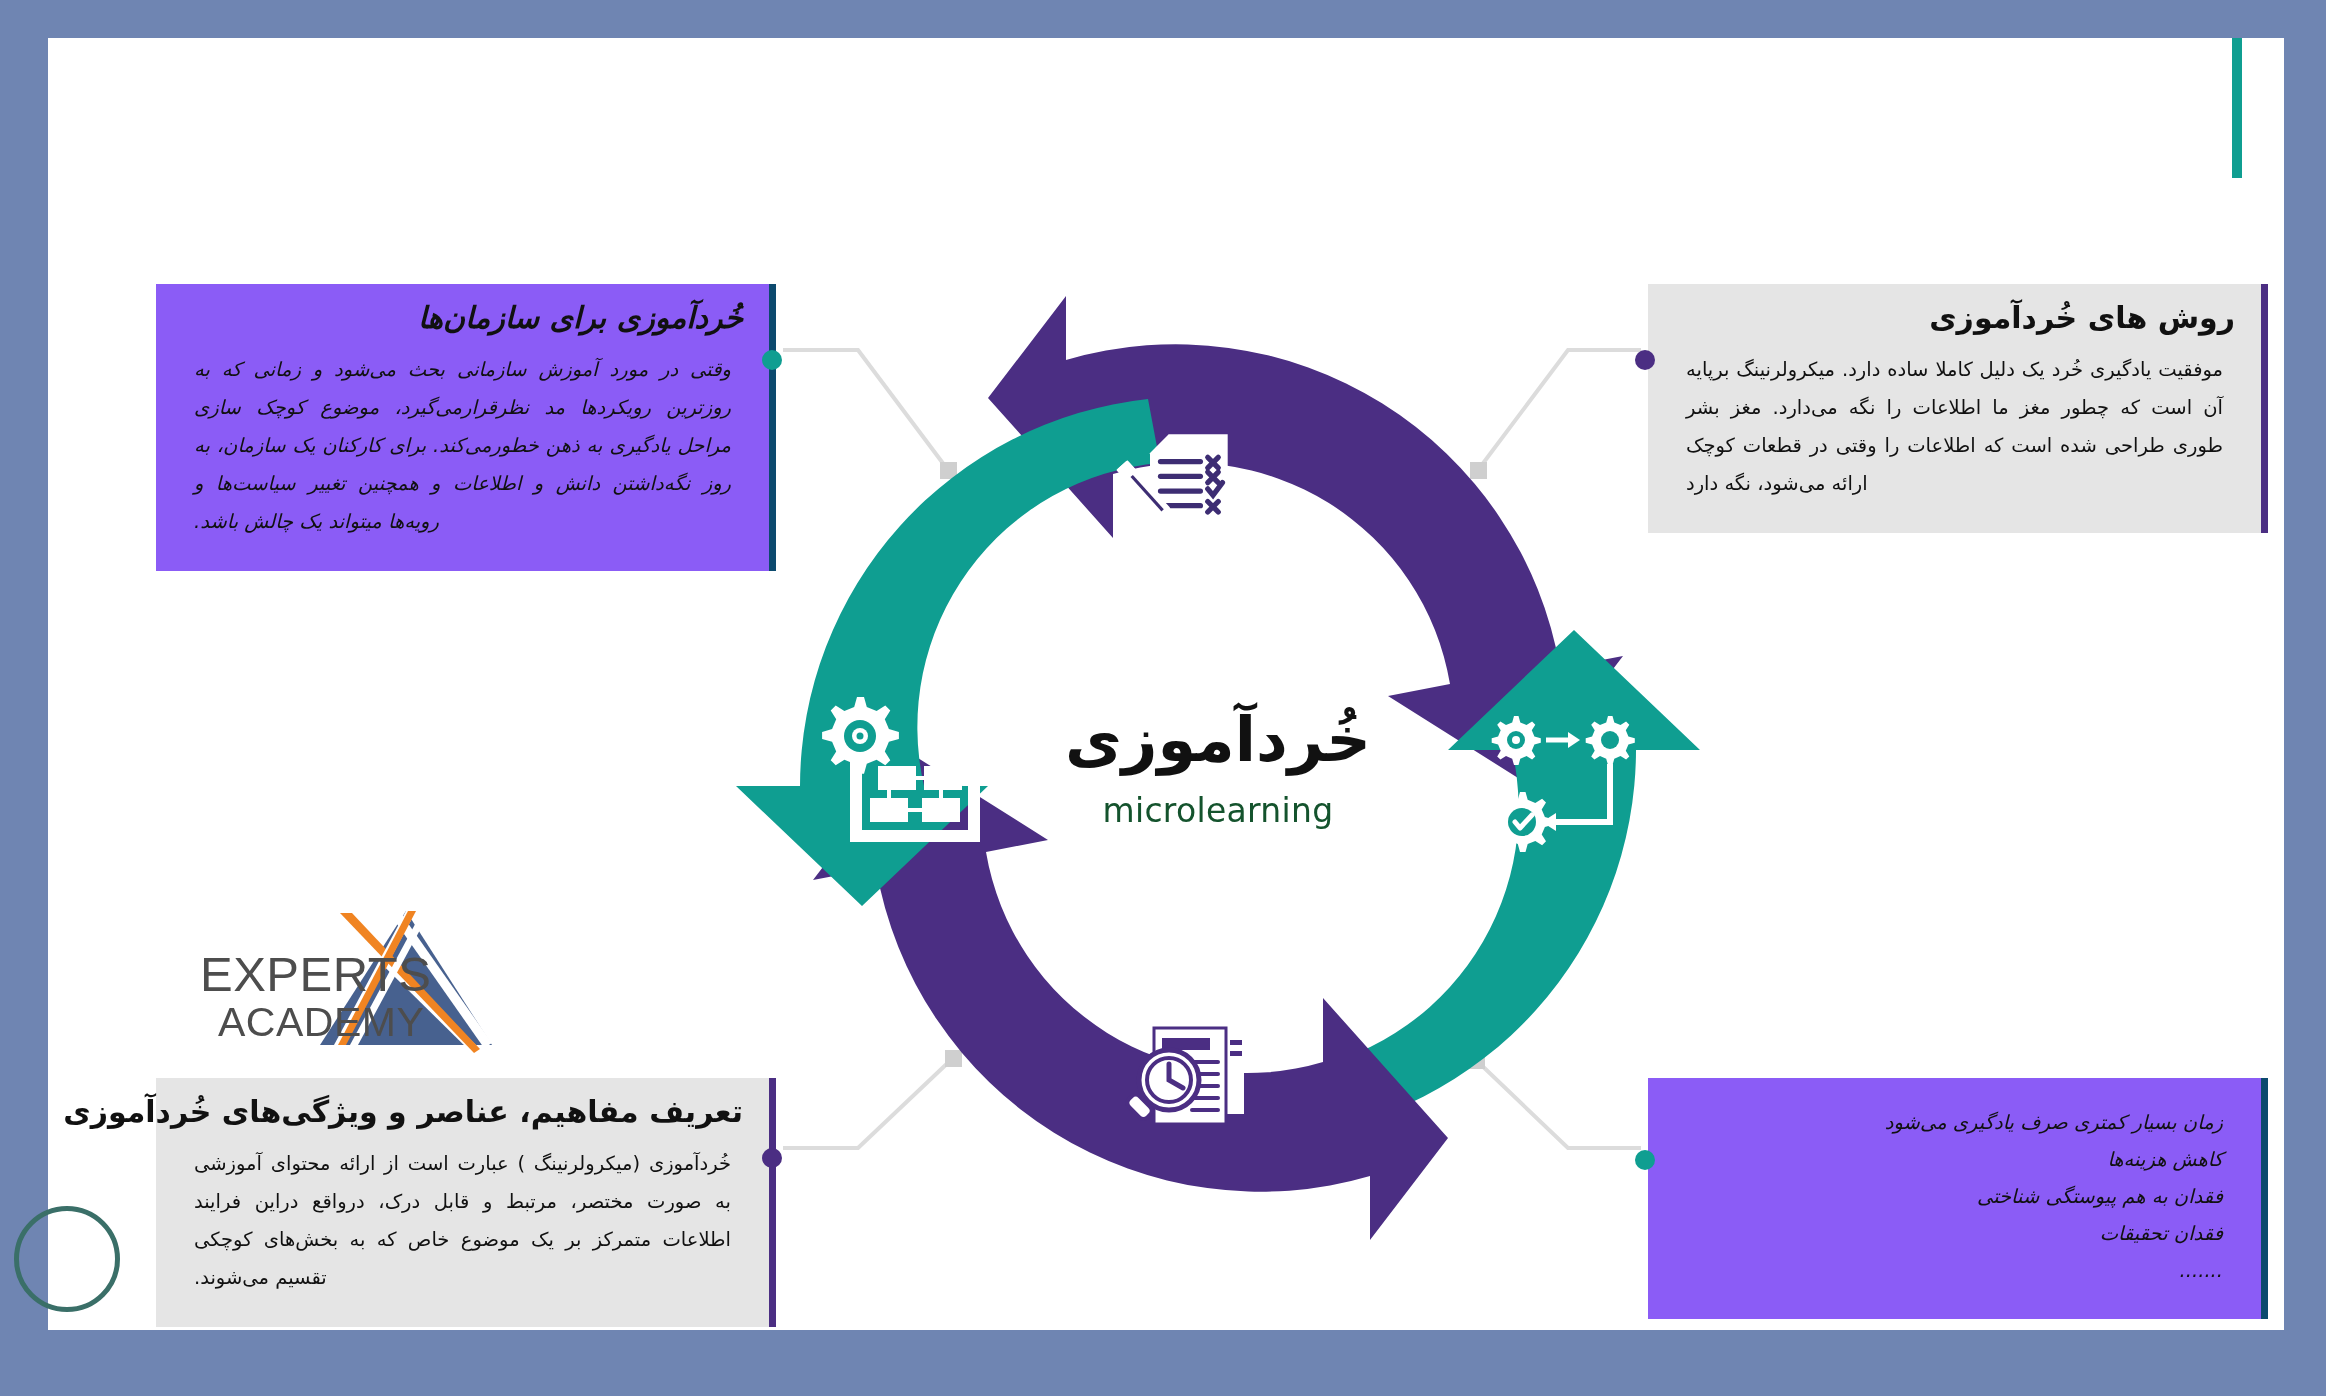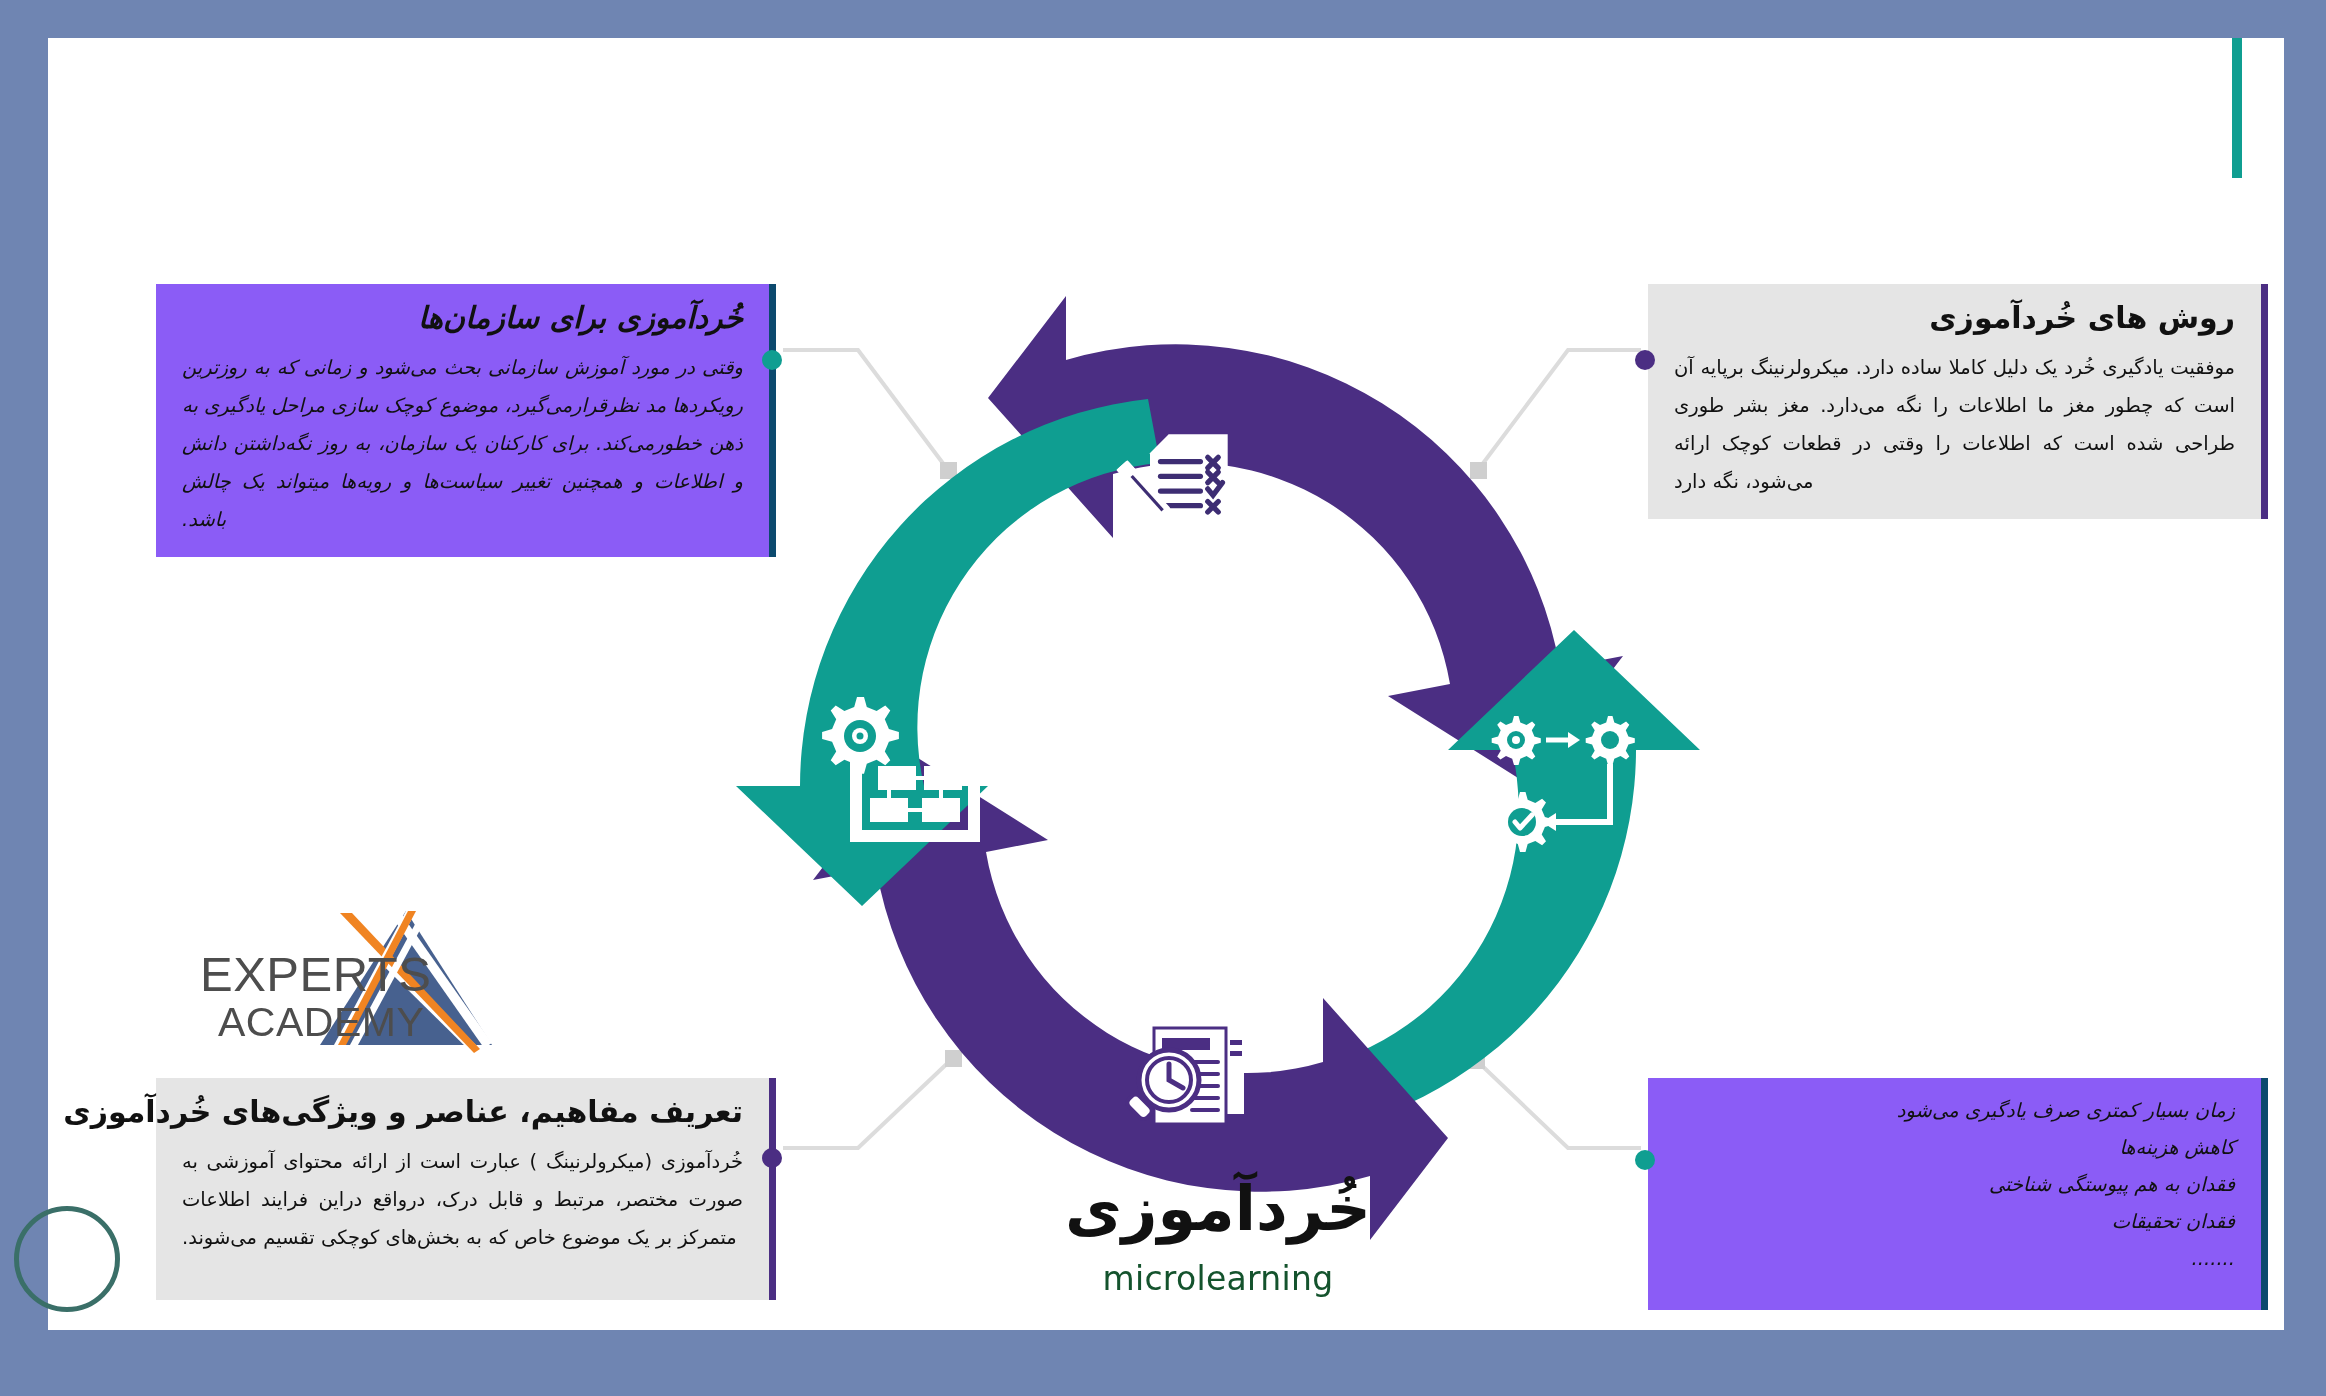"وقتی در مورد آموزش سازمانی" .panel .p-body { margin: 0 -> 12px }
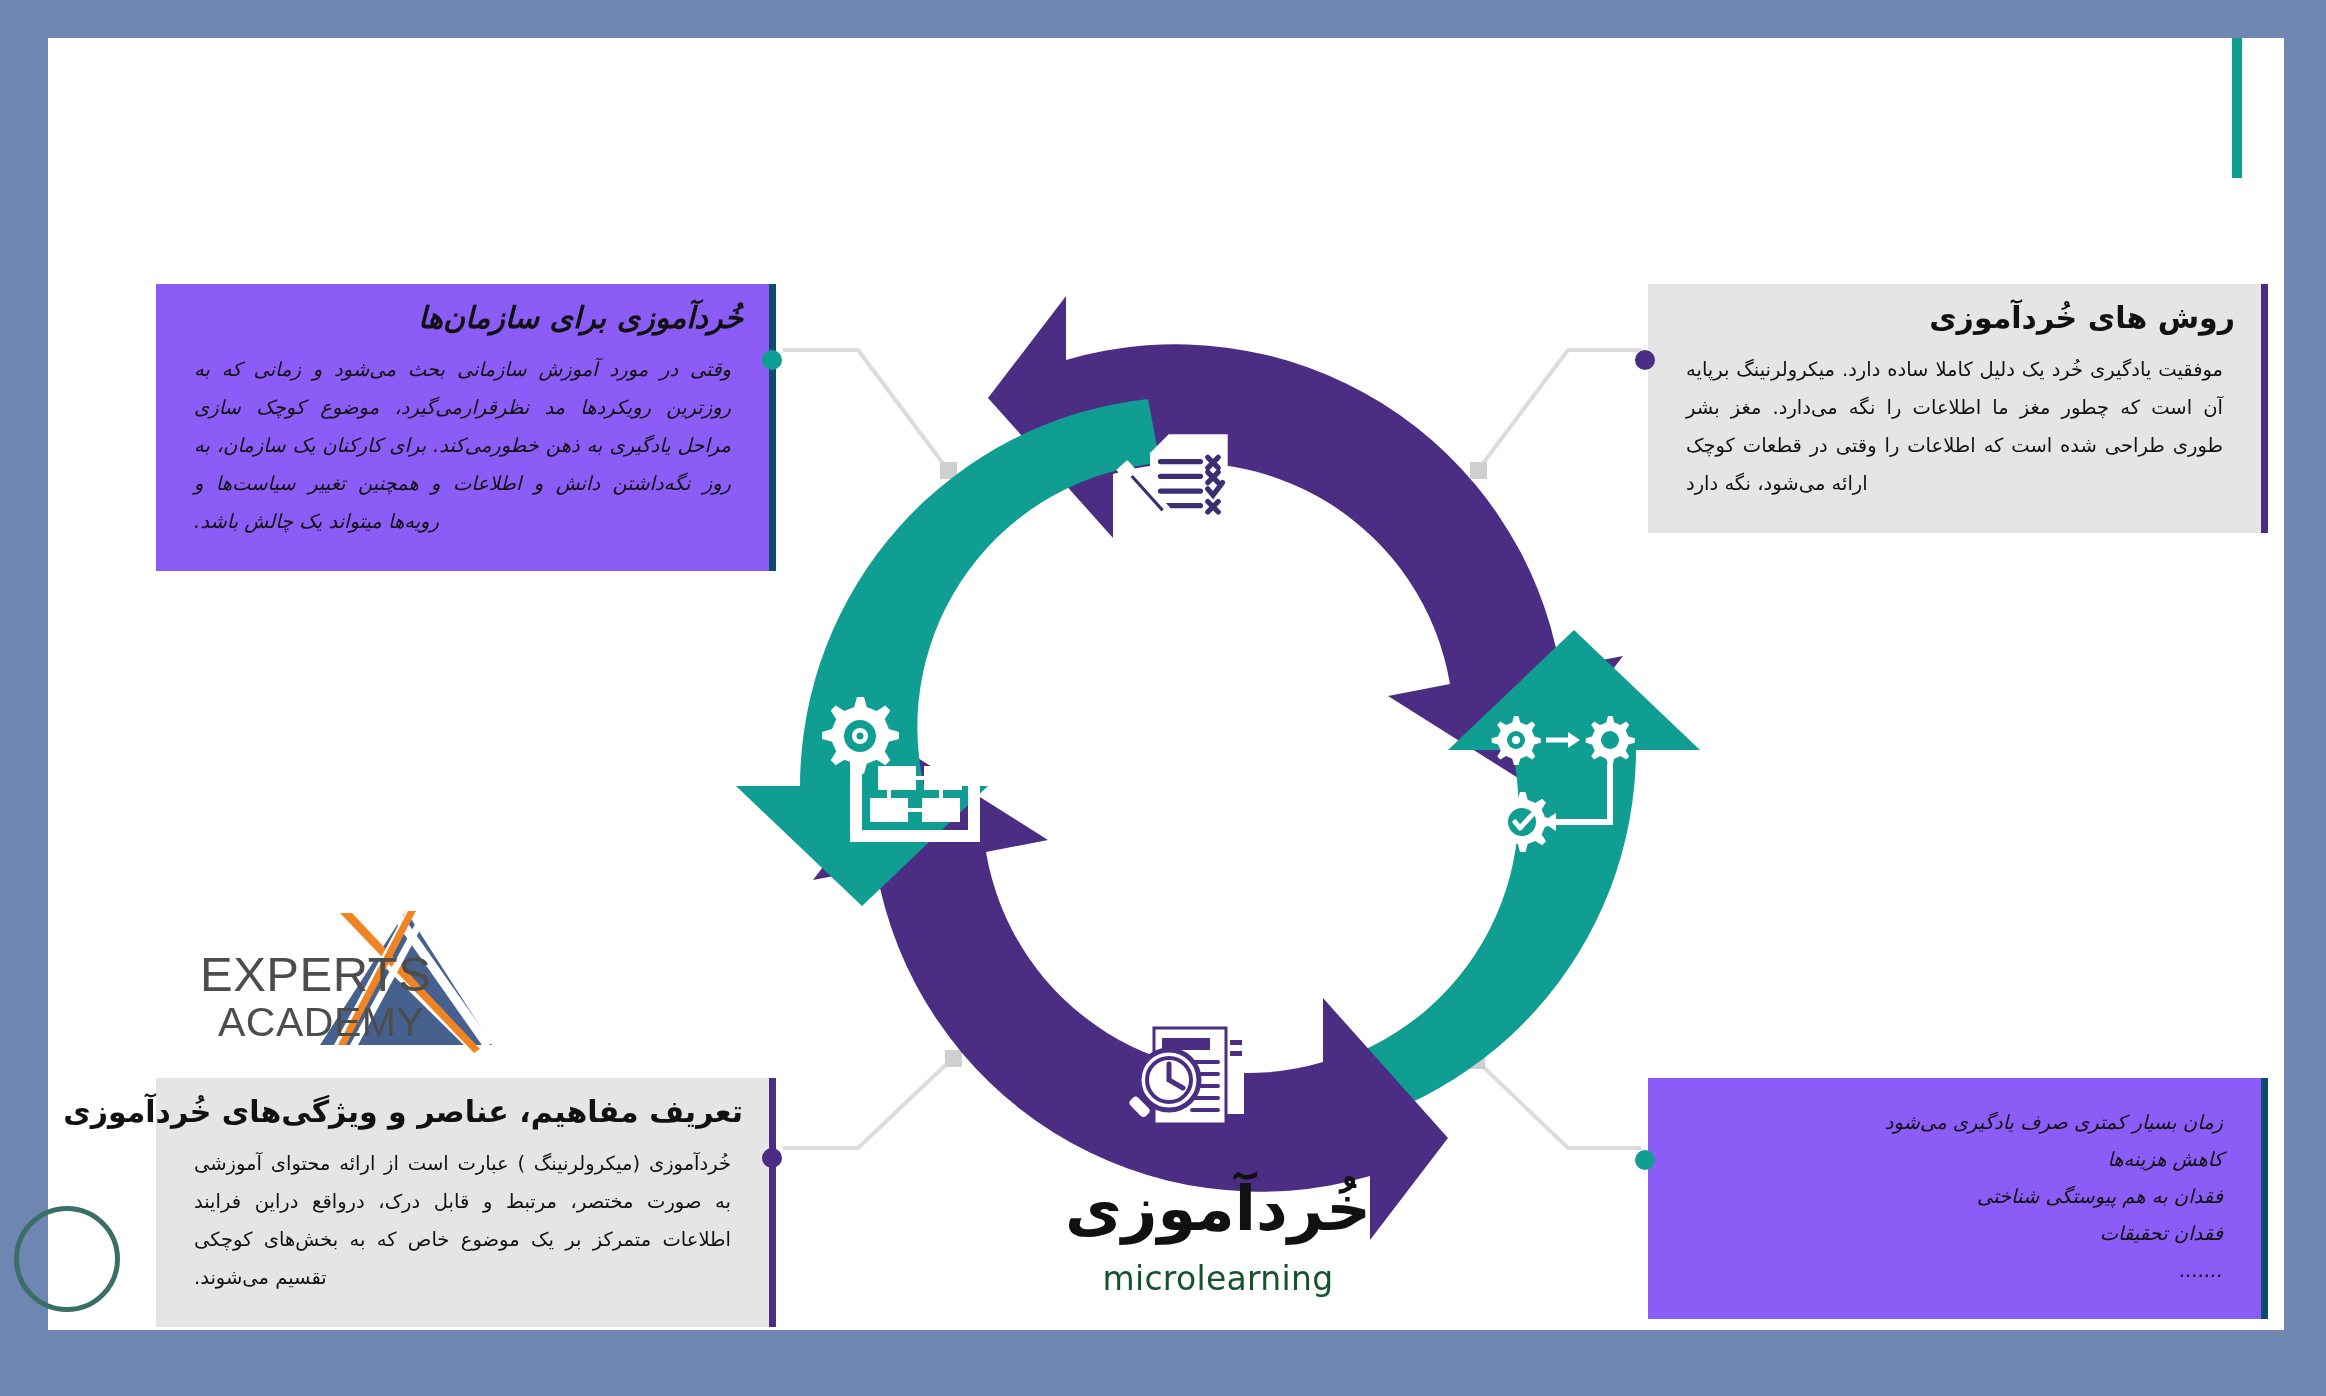"خُردآموزی" .center-label { justify-content: flex-end -> center }
